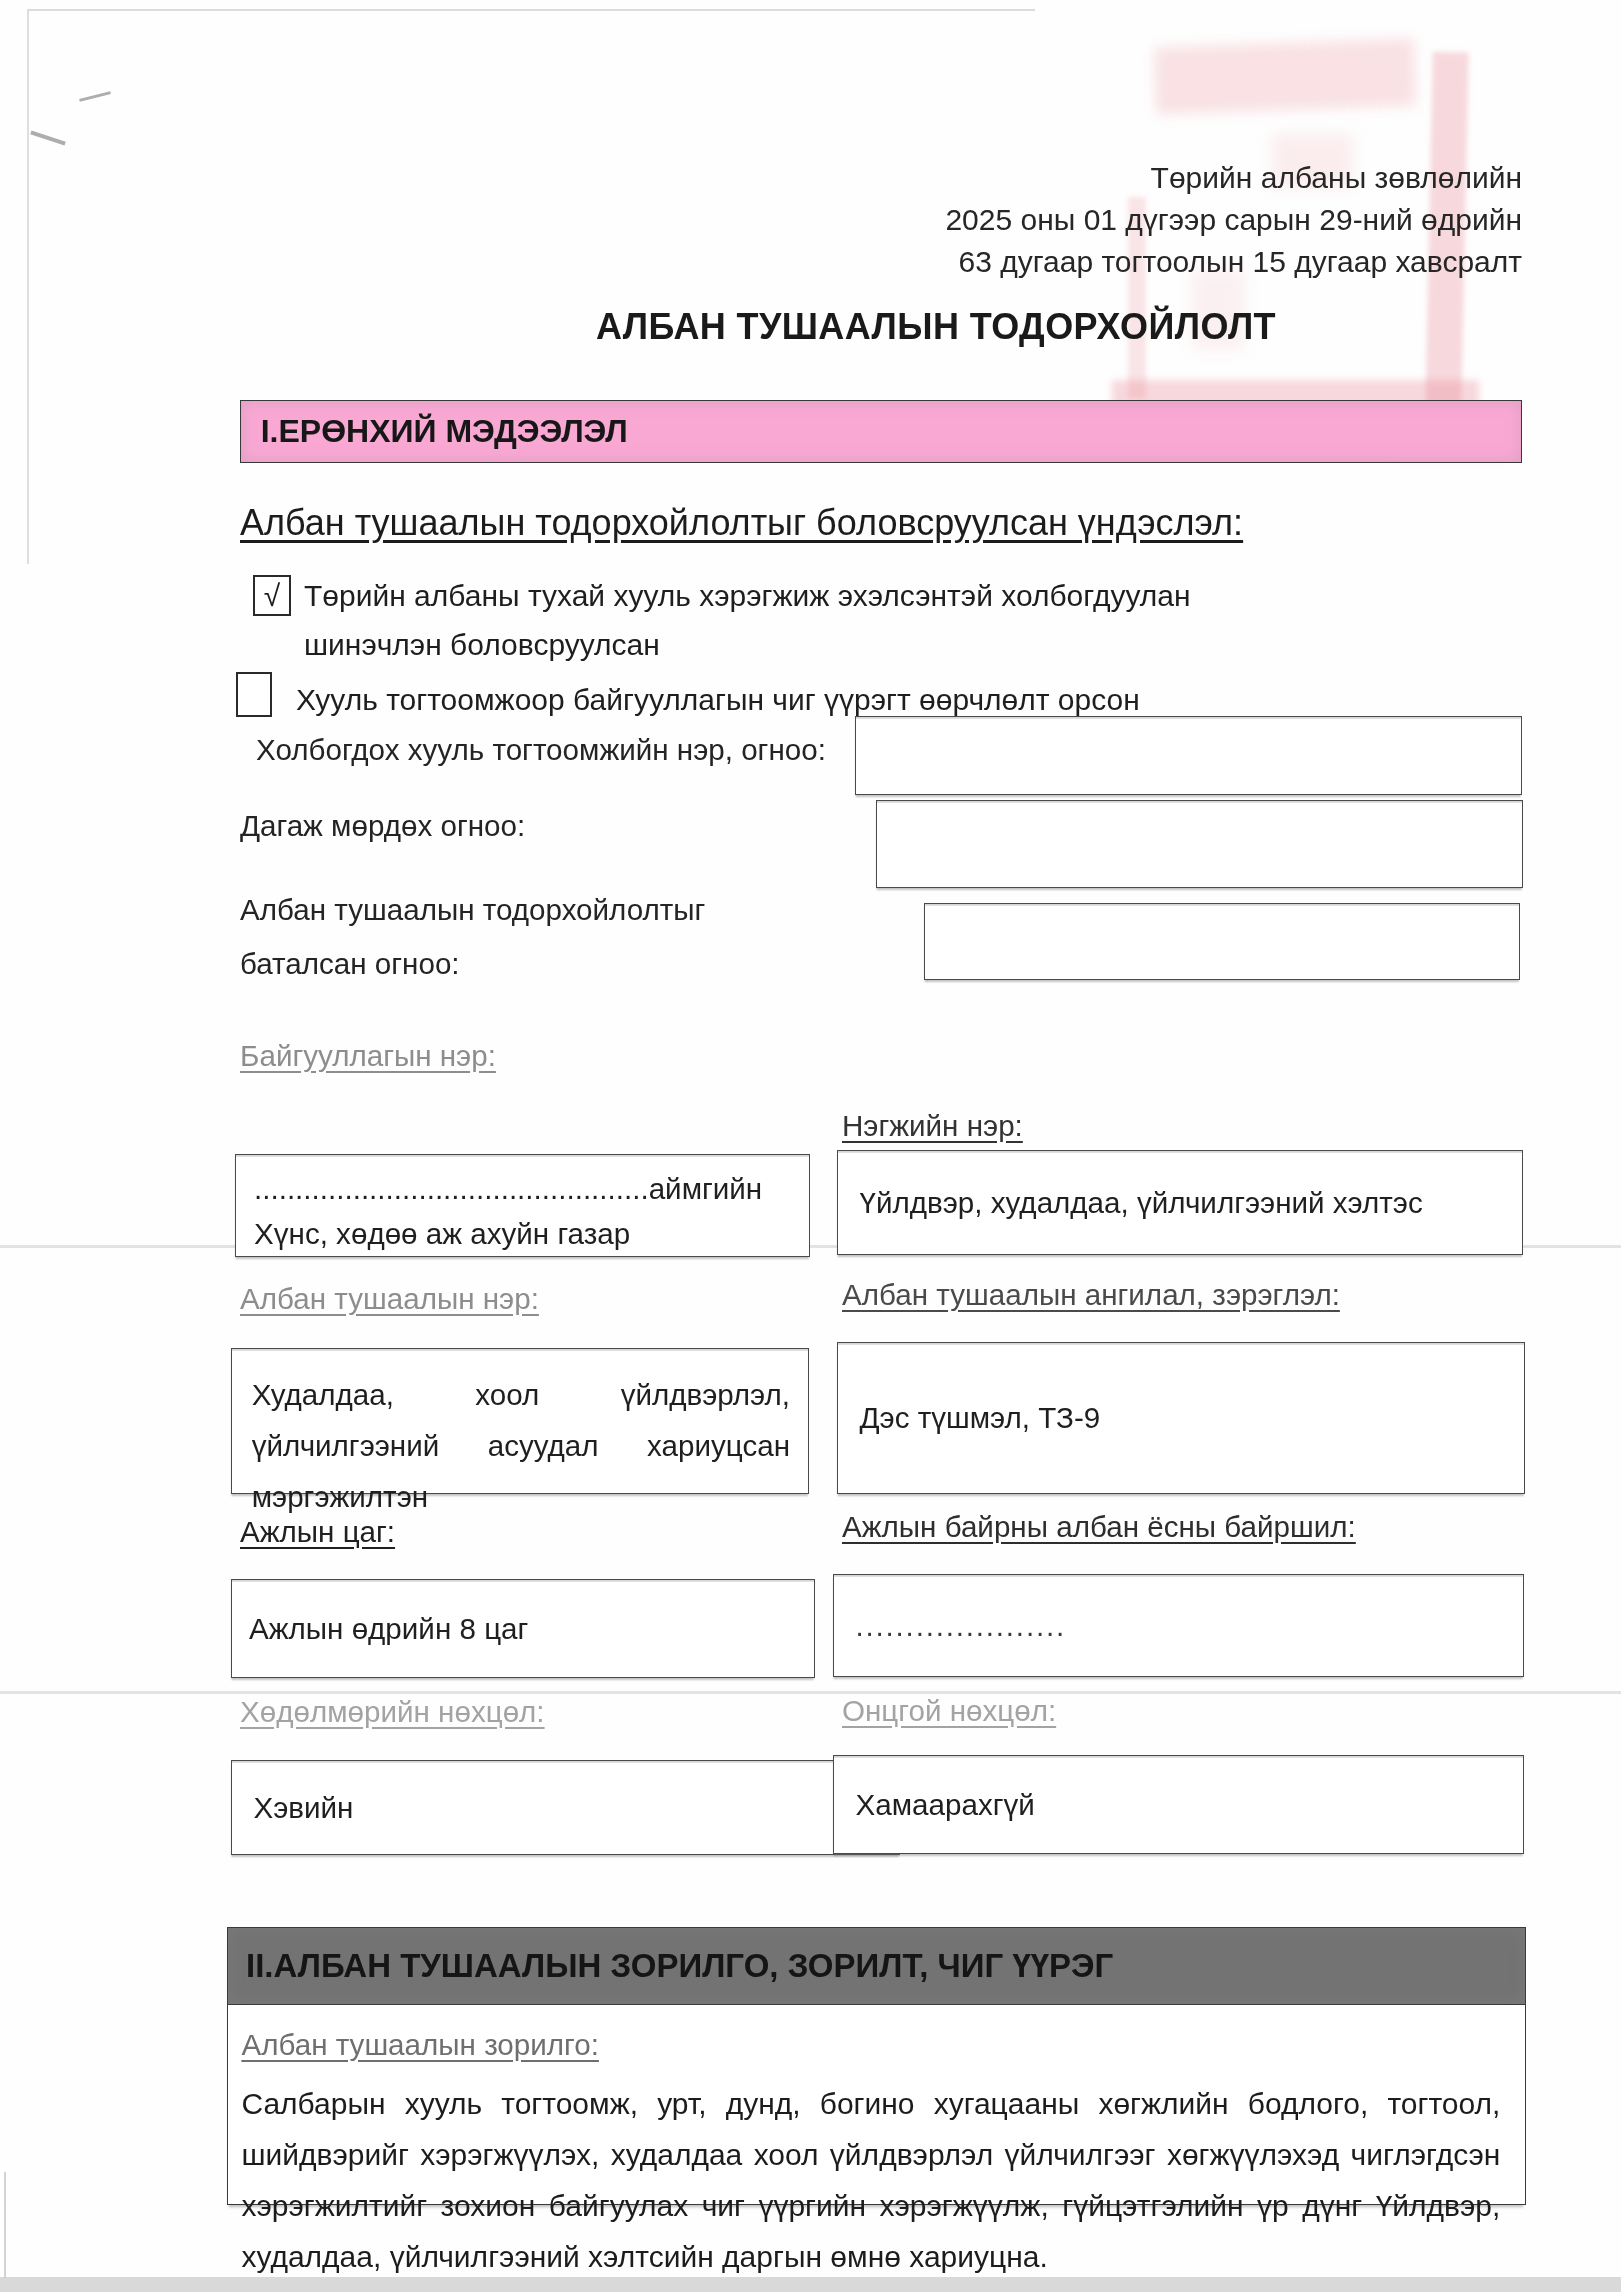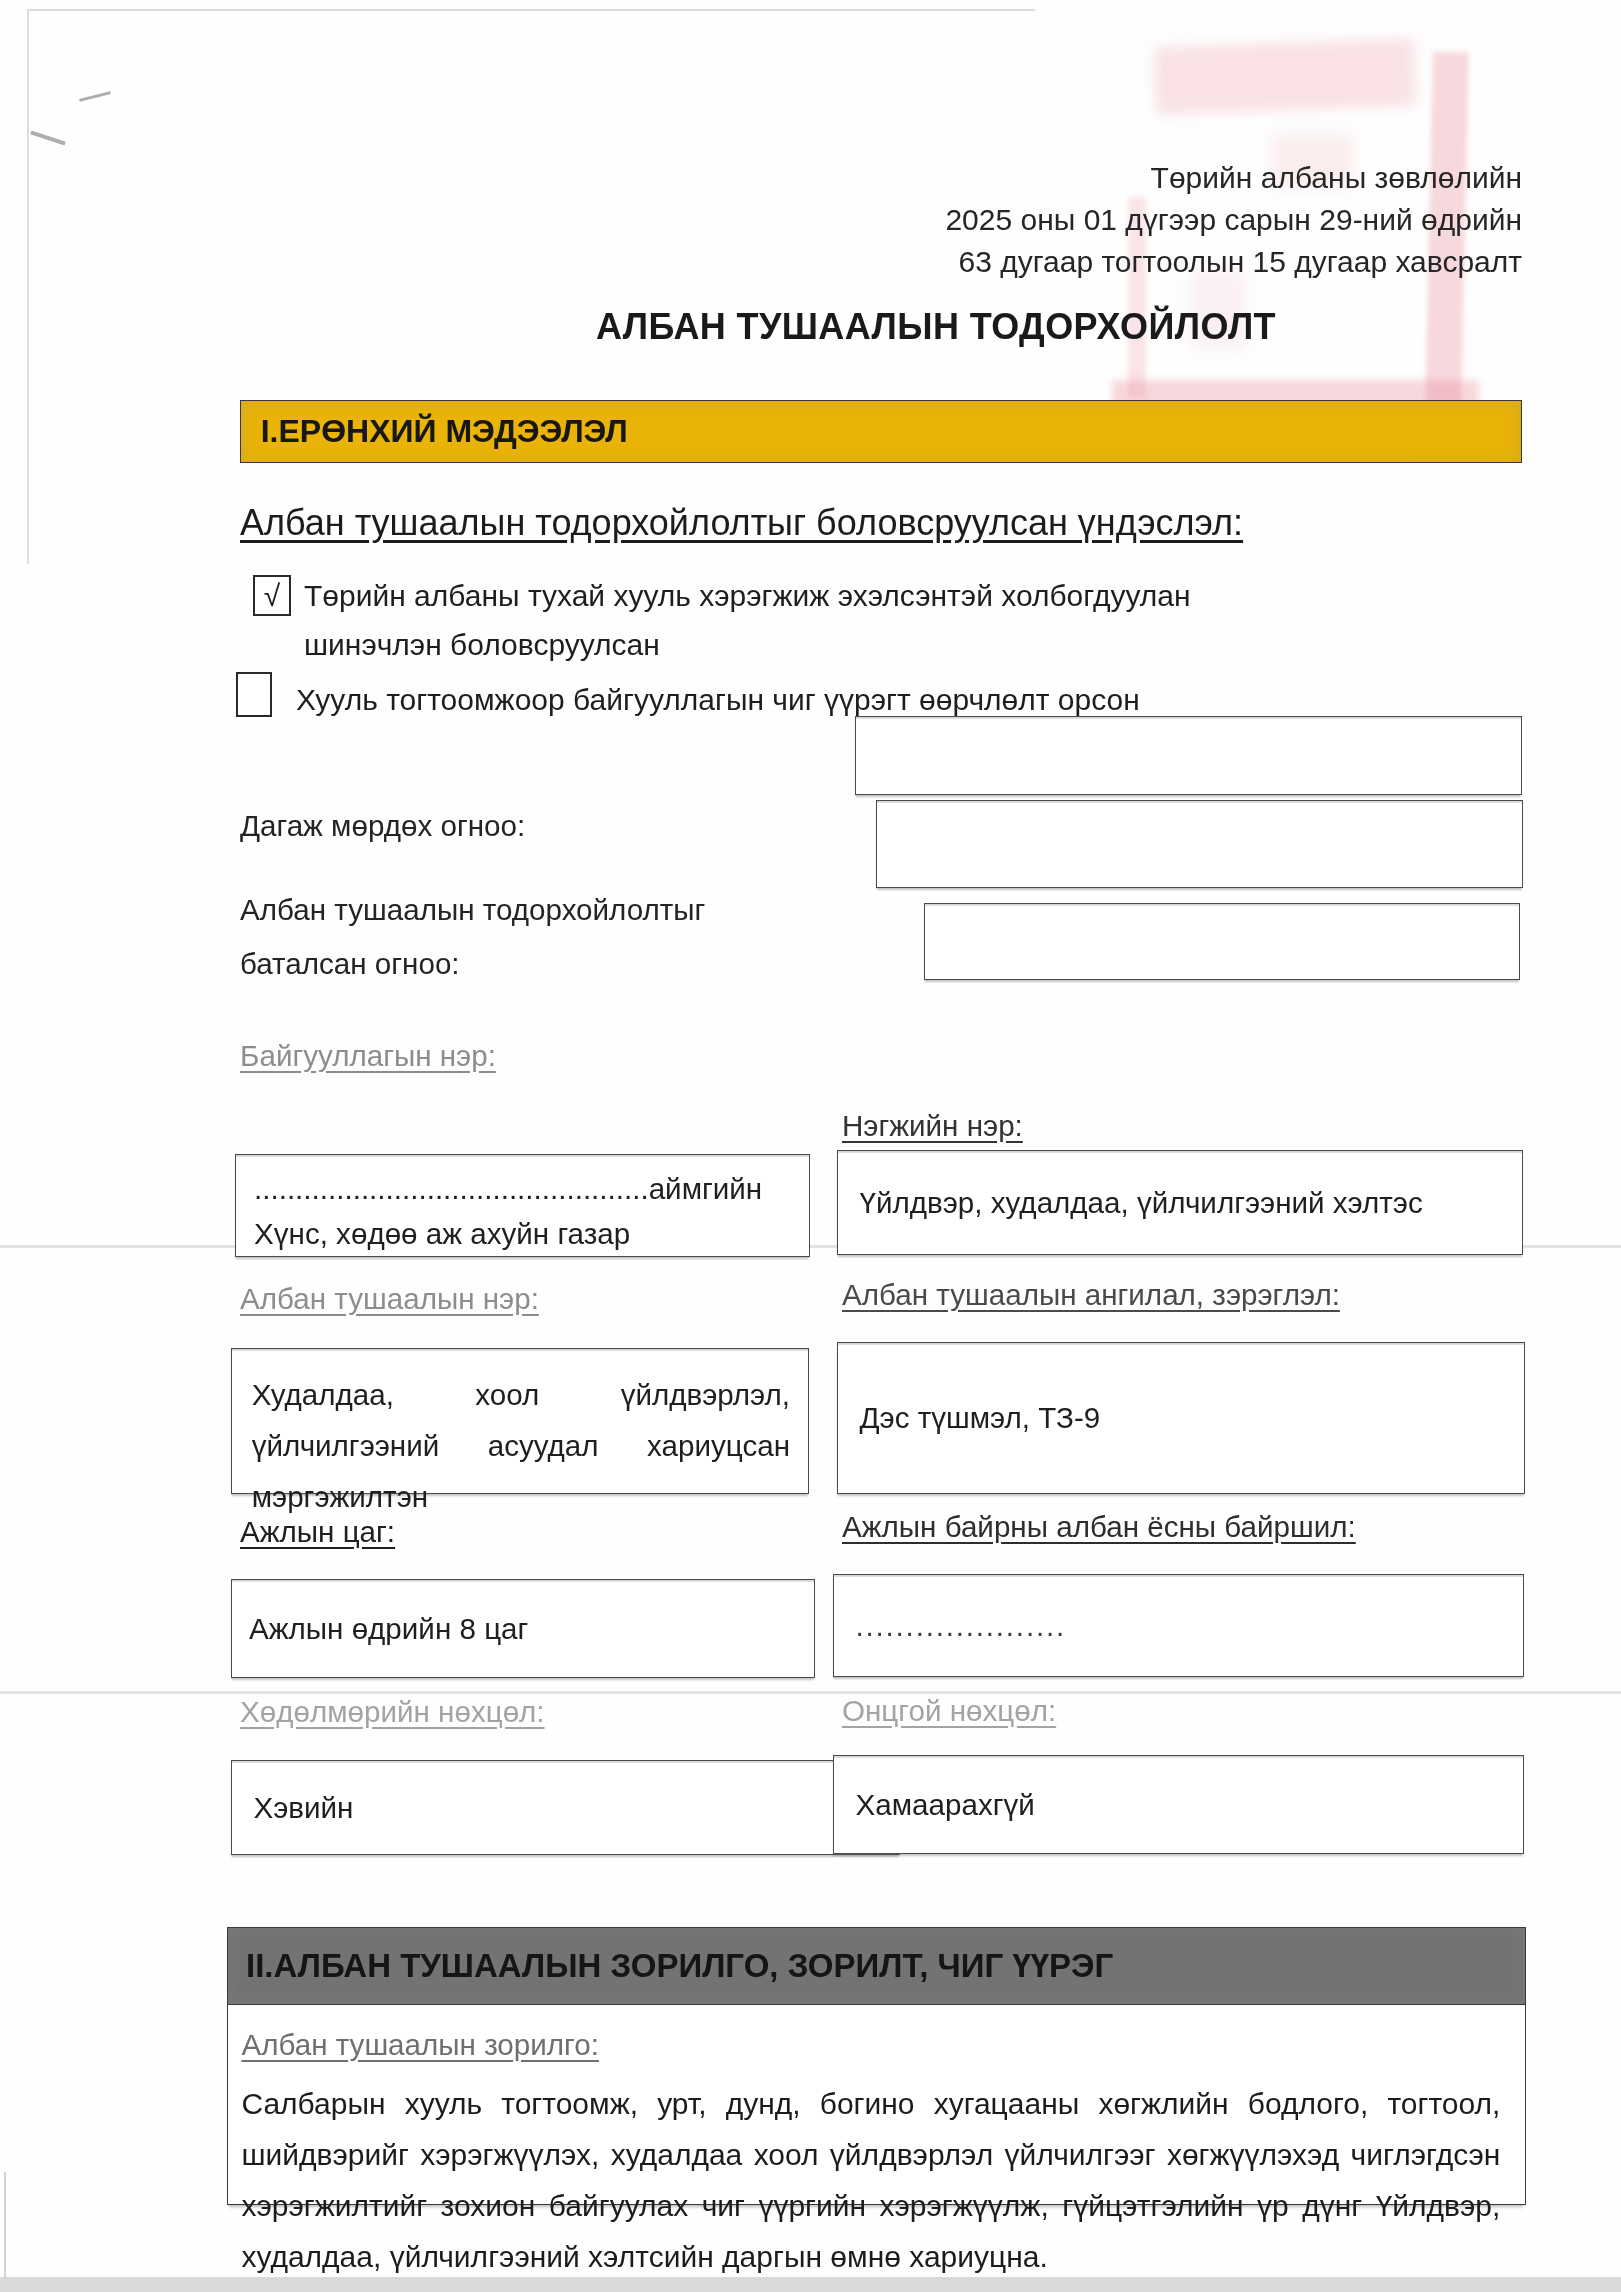"I.ЕРӨНХИЙ МЭДЭЭЛЭЛ" .bar { background: #eab308 -> #f9a8d4 }
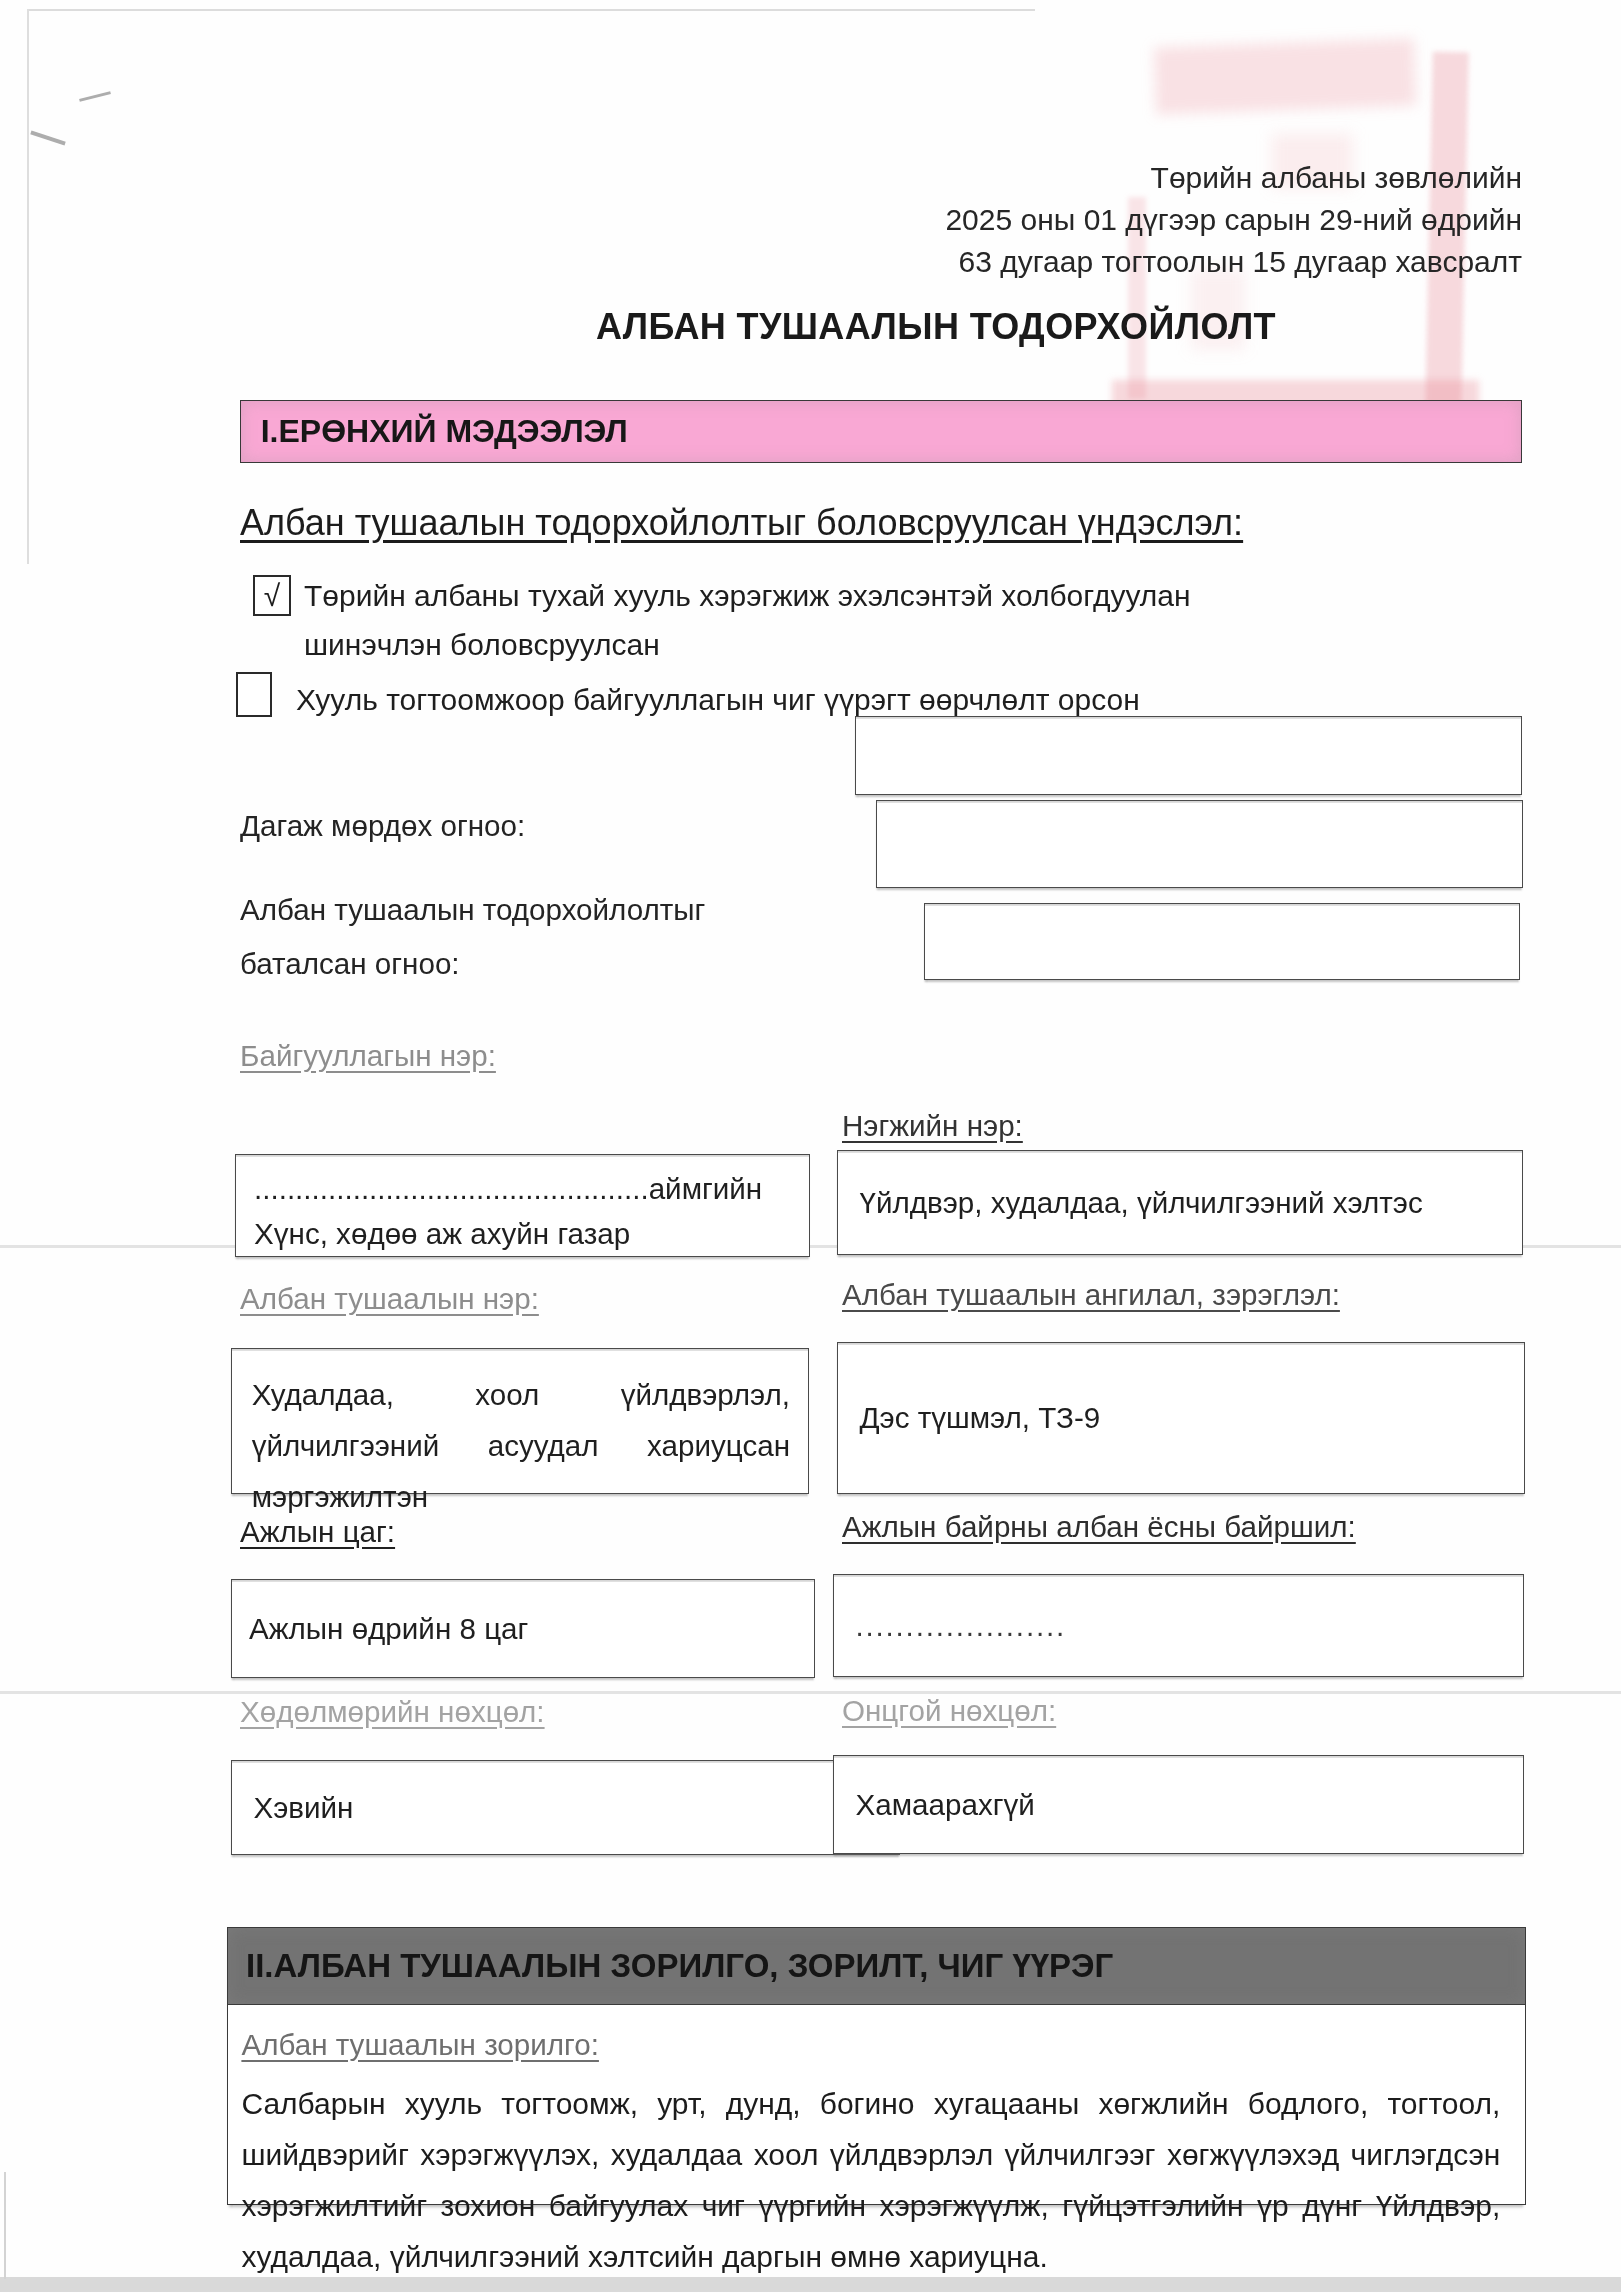"Холбогдох хууль тогтоомжийн нэр, огноо:" div.abs { html: none -> <div>Холбогдох хууль тогтоомжийн нэр, огноо:</div> }
